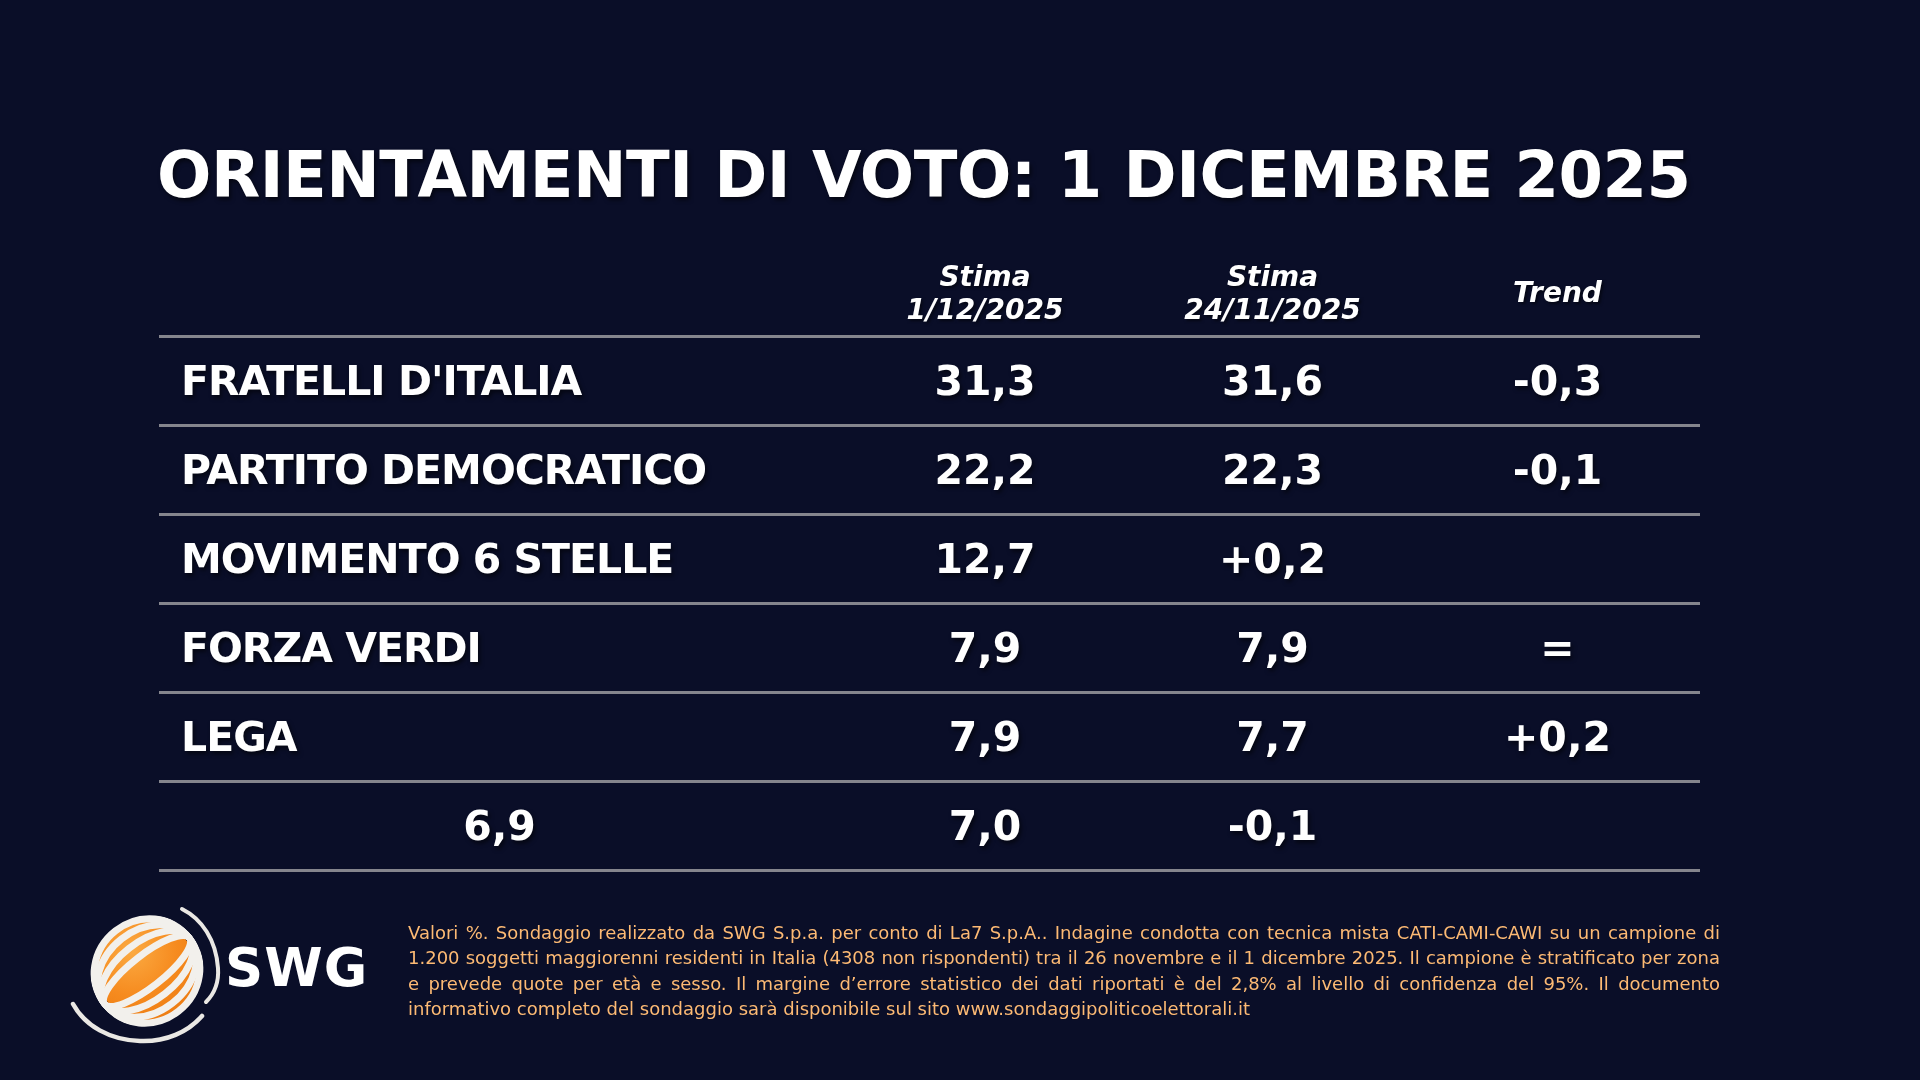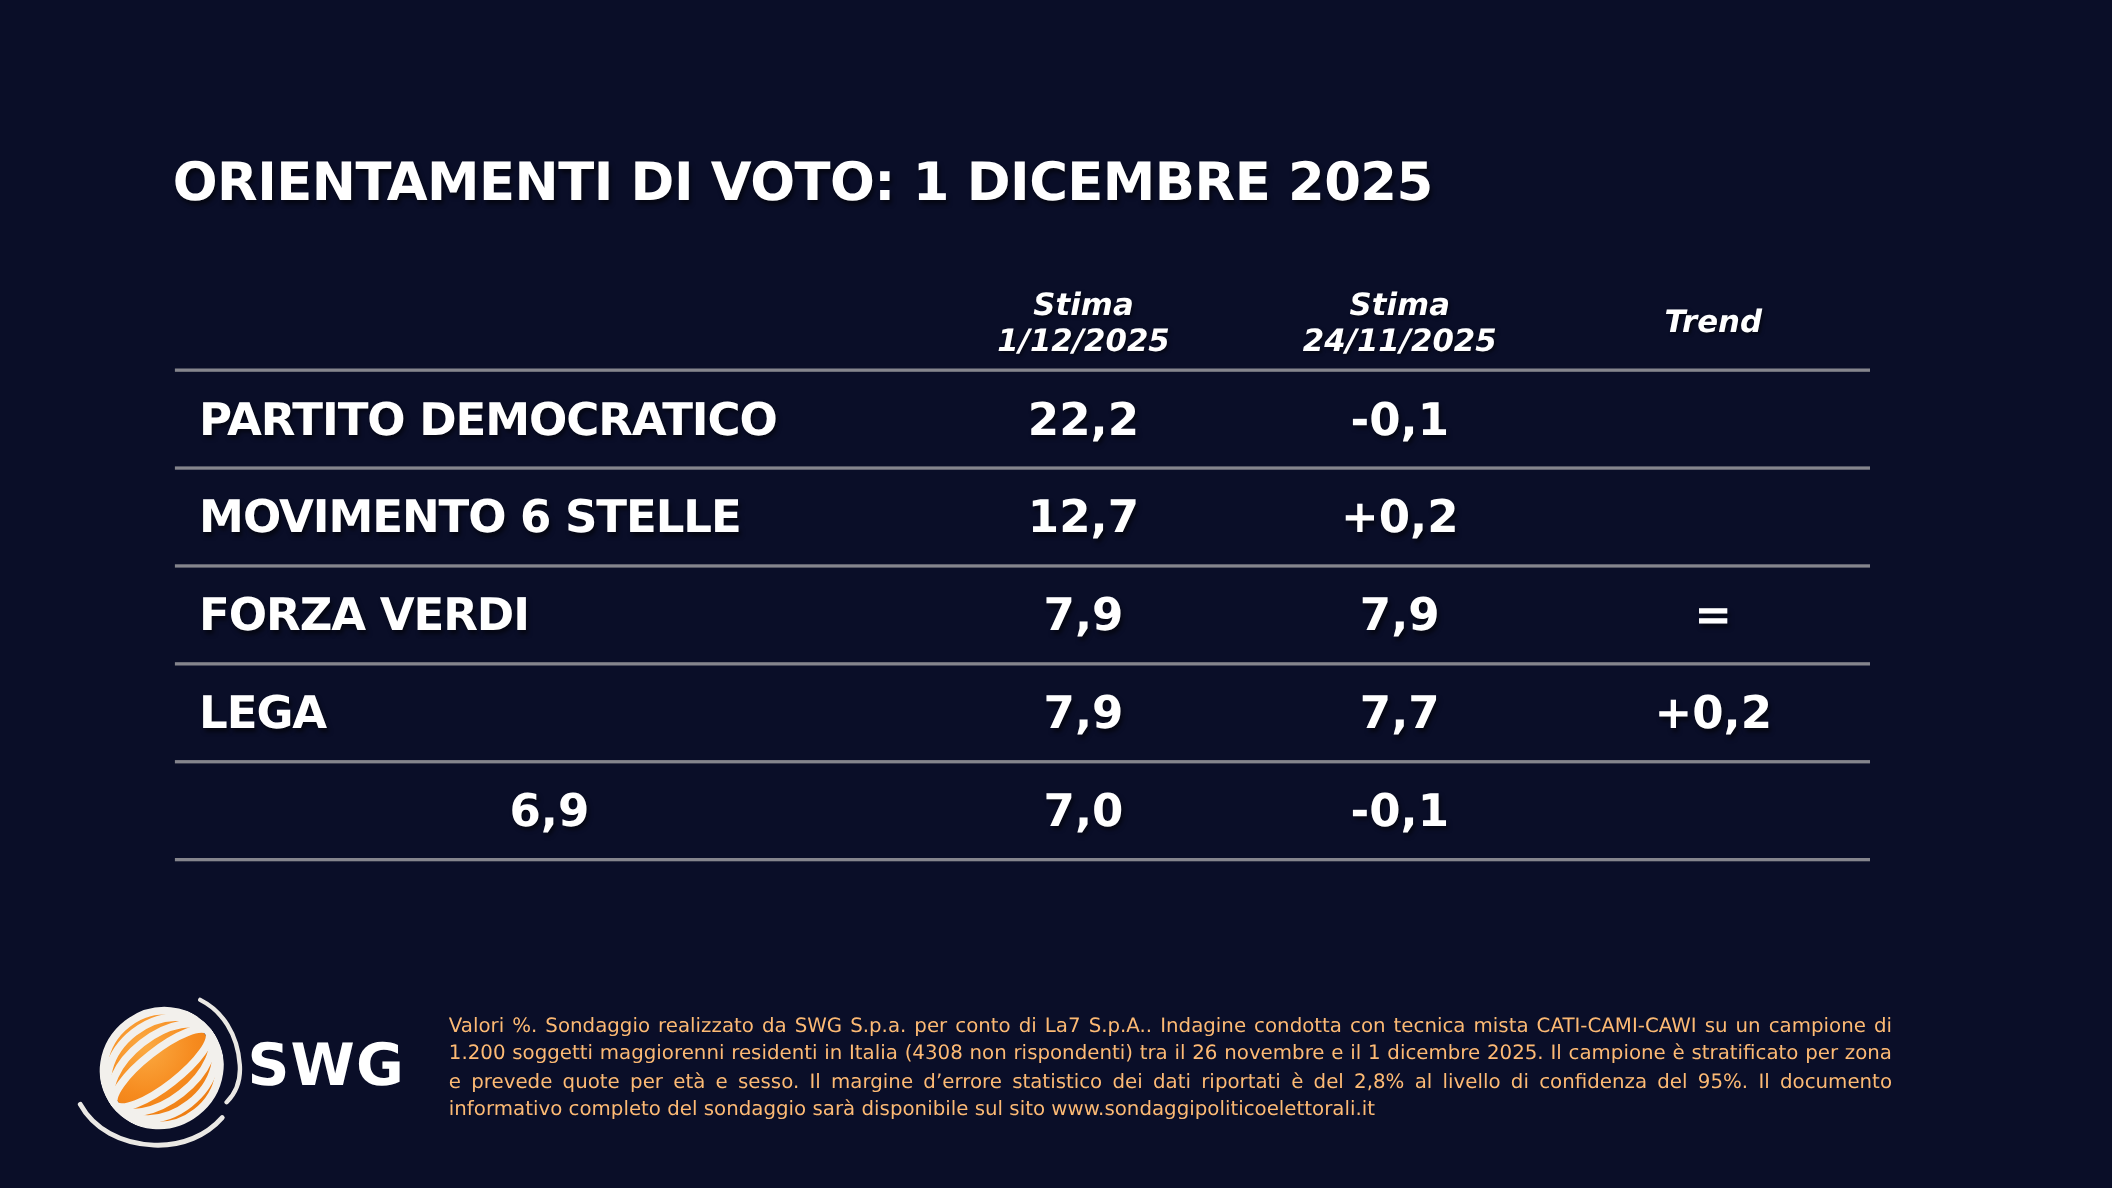"ORIENTAMENTI DI VOTO: 1 DICEMBRE" .title { font-size: 48px -> 64px }
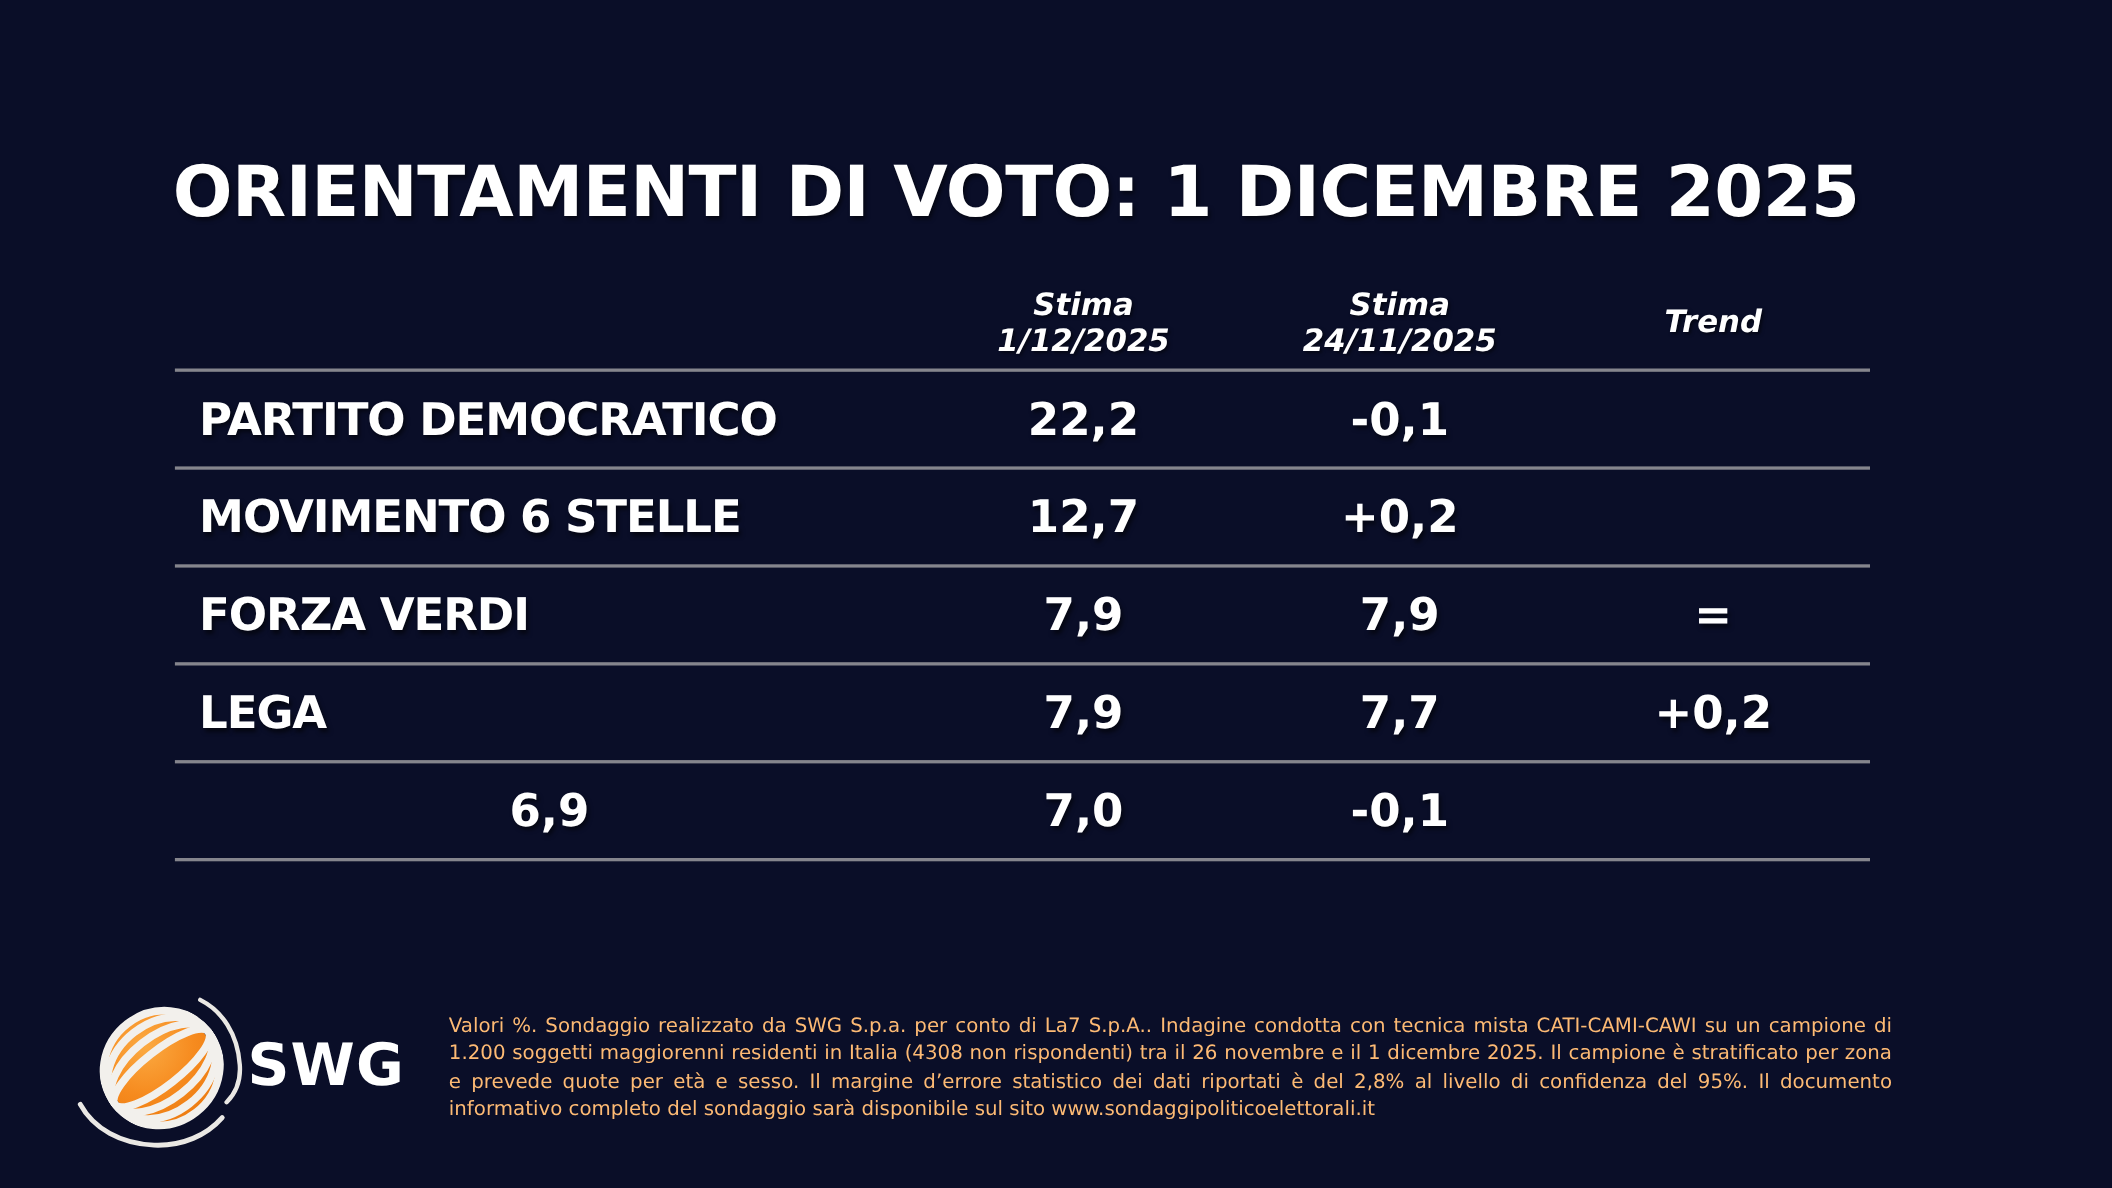"FRATELLI D'ITALIA" div.trow { html: none -> <div> <div>FRATELLI D'ITALIA</div> <div>31,3</div> <div>31,6</div> <div>-0,3</div> </div> }
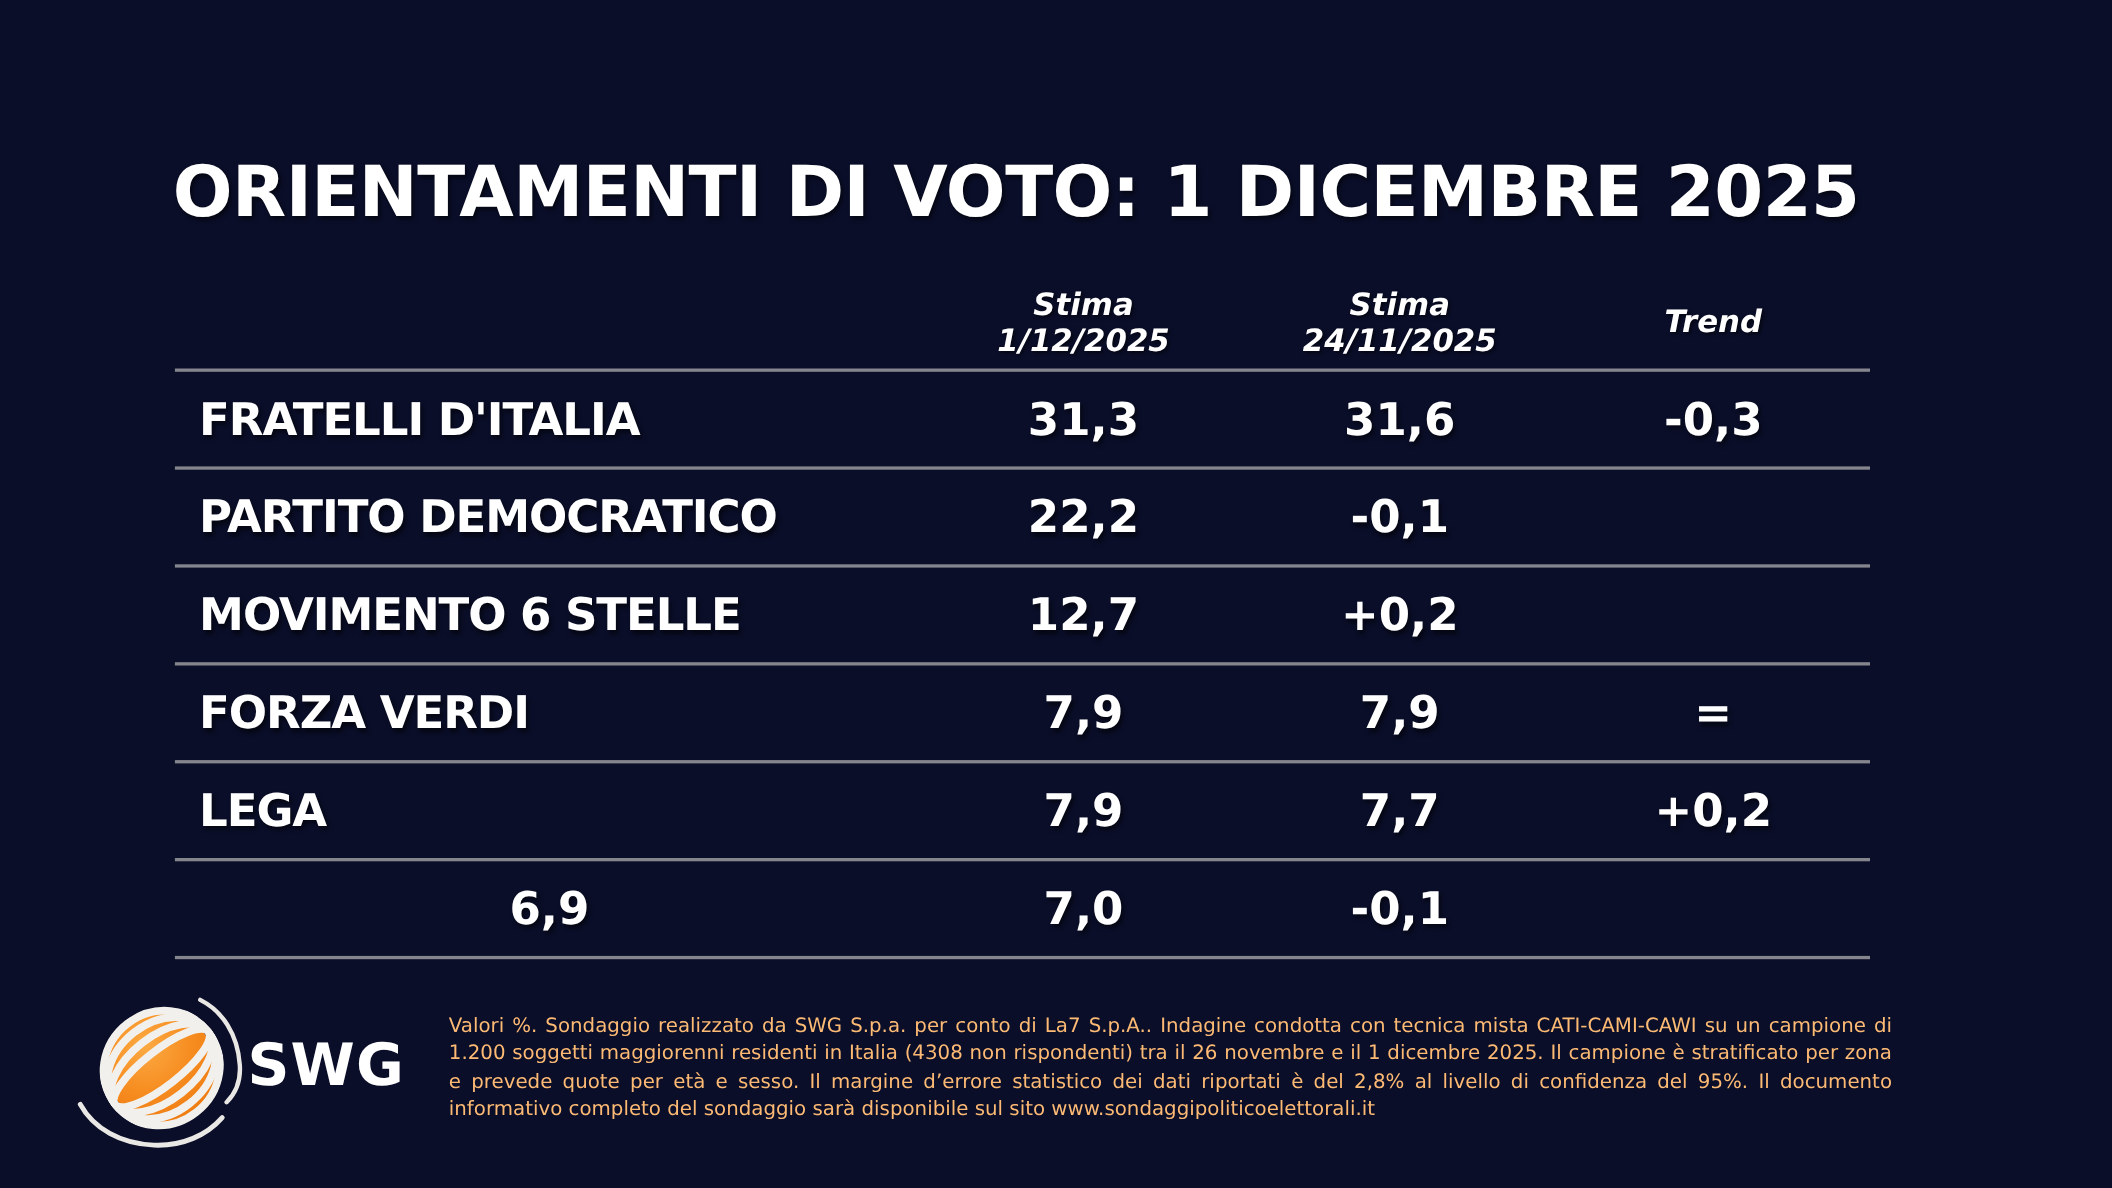"22,3" div.num { html: none -> <div>22,3</div> }
